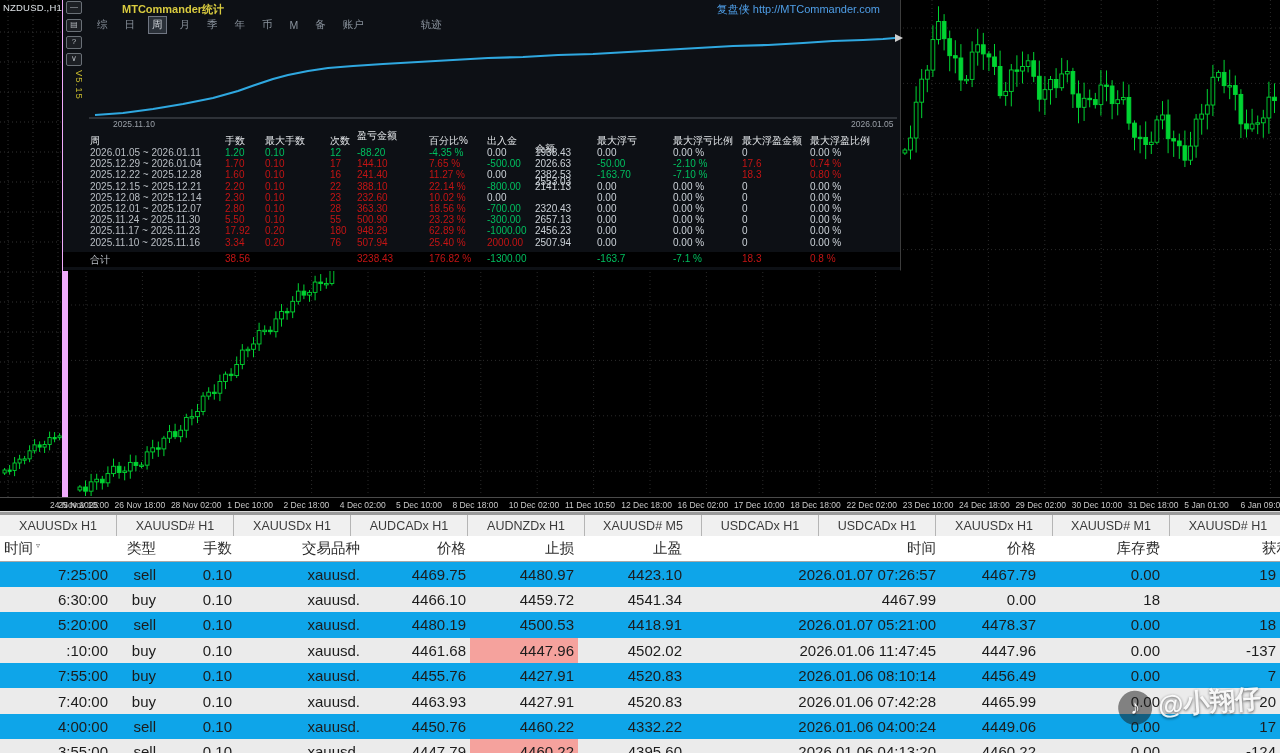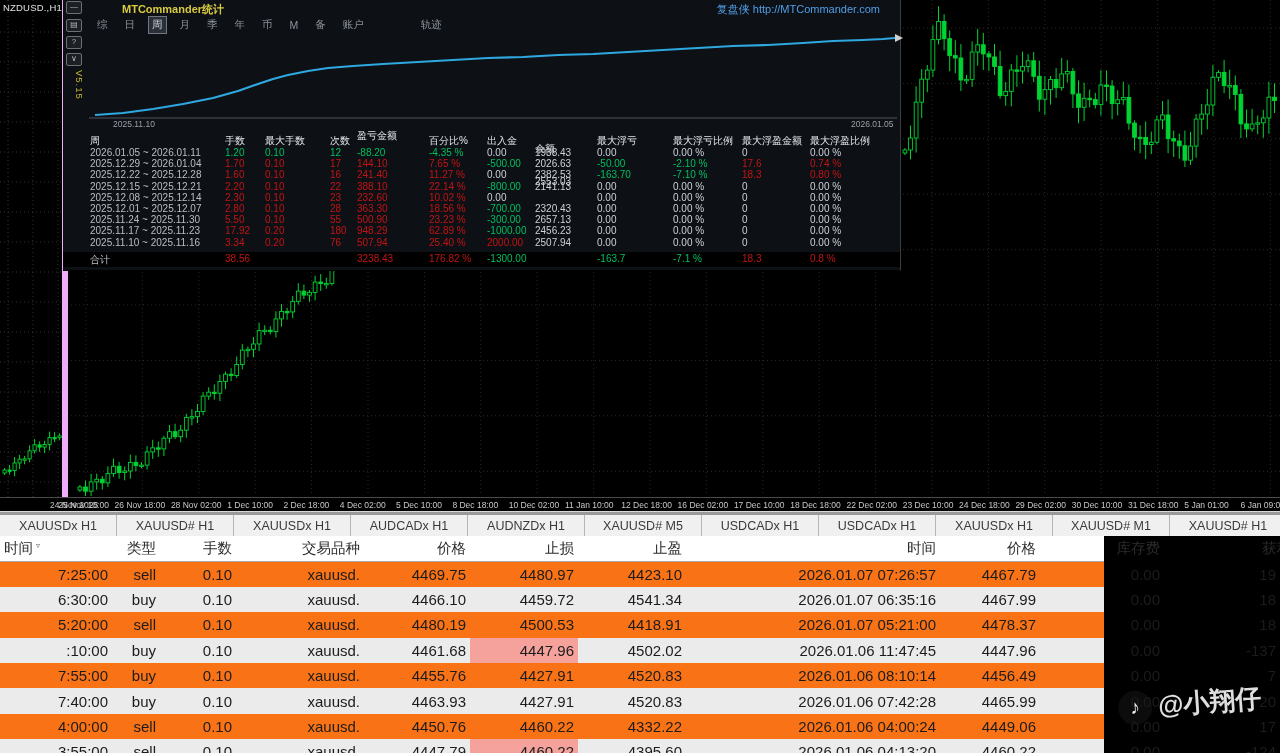"11 Jan 10:00" span.ax-label { text: Jan 10:00 -> Dec 10:50 }
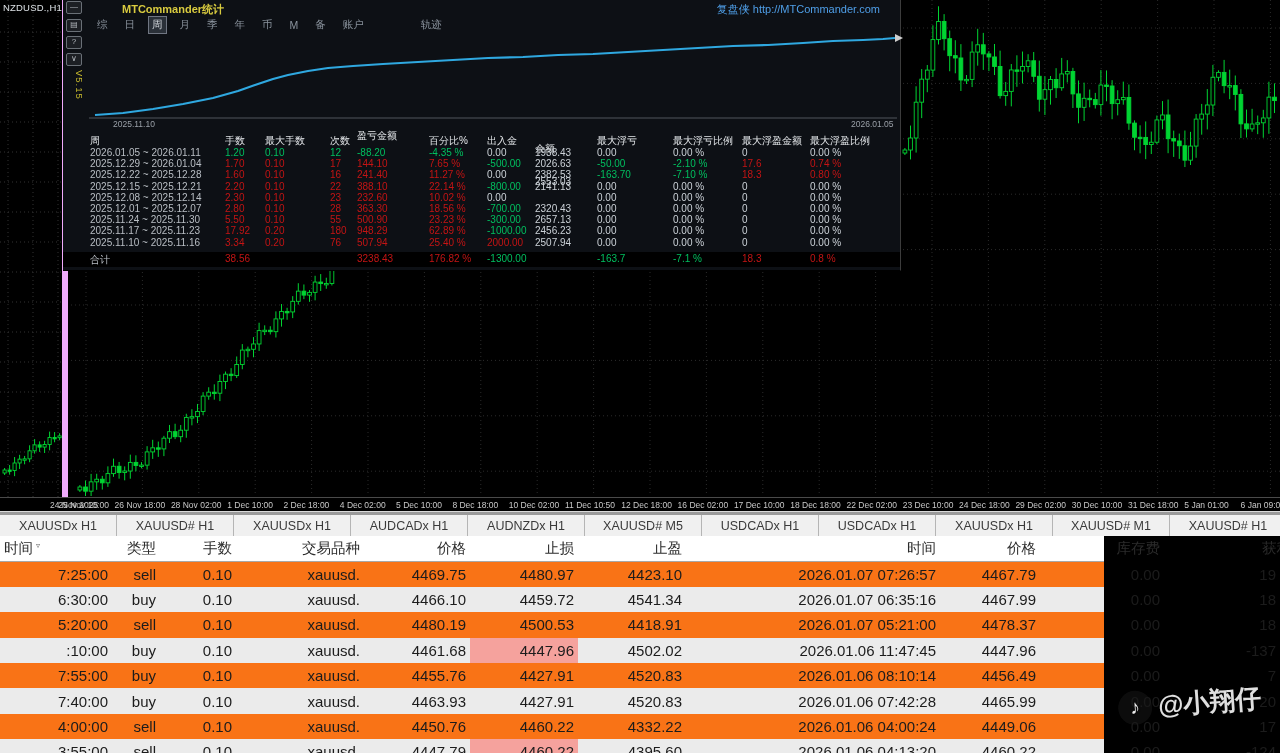"时间" #orders { background: #f97316 -> #0ea5e9; width: 1104px -> 1280px }
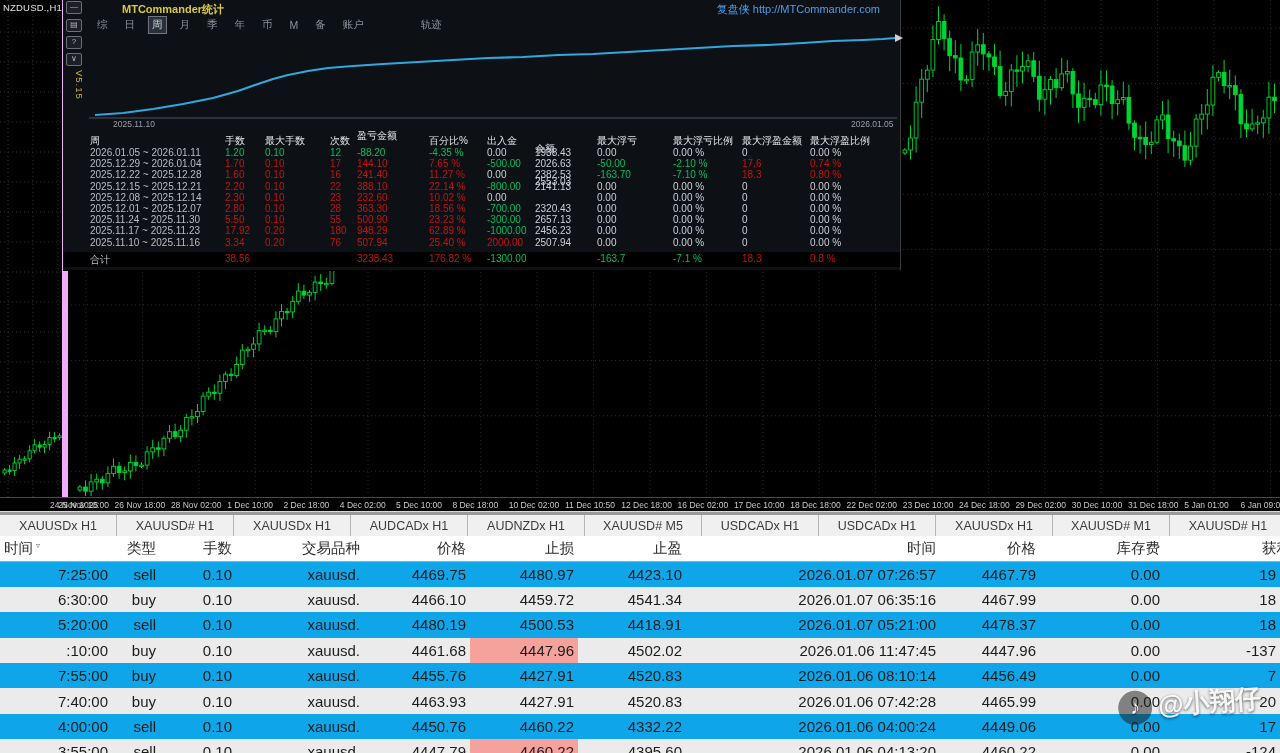"2026.01.07 06:35:16" div.o-cell { html: <div>2026.01.07 06:35:16</div> -> none }
